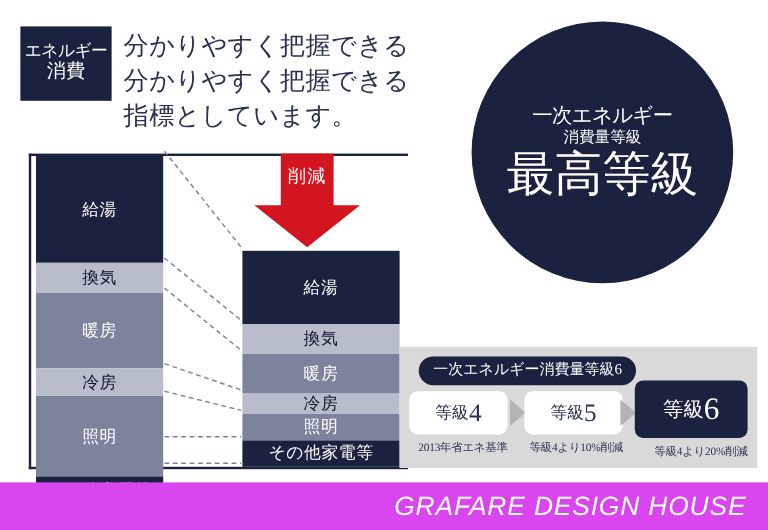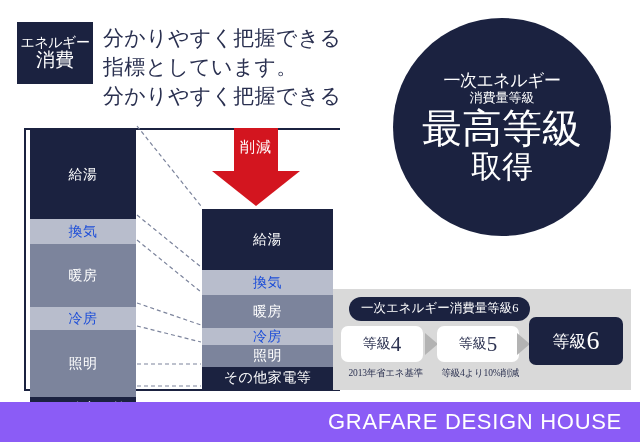"消費" #header-badge .l2 { font-size: 19px -> 16px }
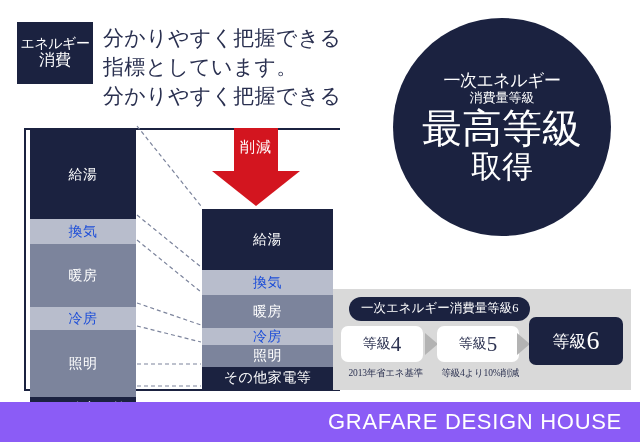"指標としています。" div { order: before "分かりやすく把握できる" -> after "分かりやすく把握できる" }
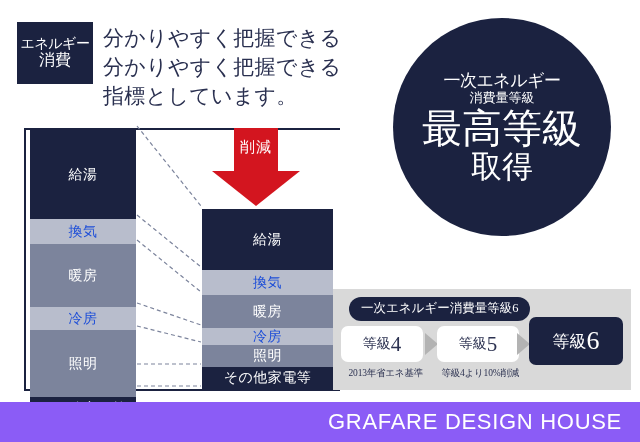"取得" div.big2 { html: <div>取得</div> -> none }
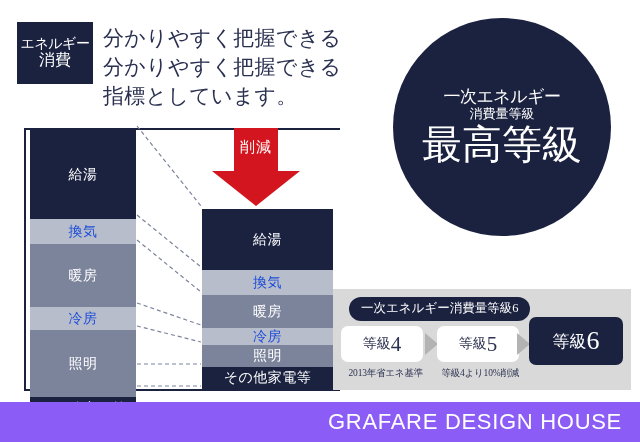"換気" .seg.light span { color: #1d4ed8 -> #0f172a }
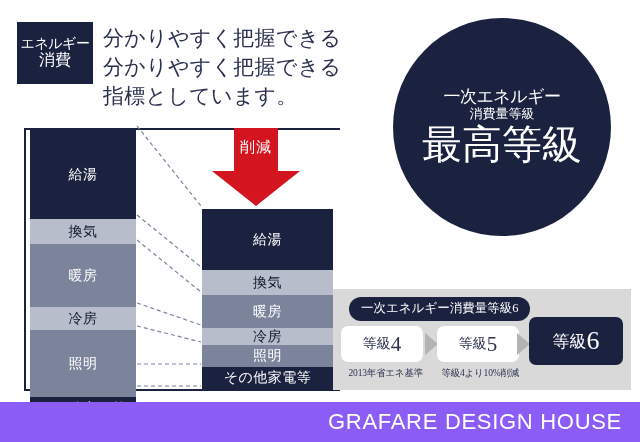"等級4より20%削減" div.grade-cap { html: none -> <div>等級4より20%削減</div> }
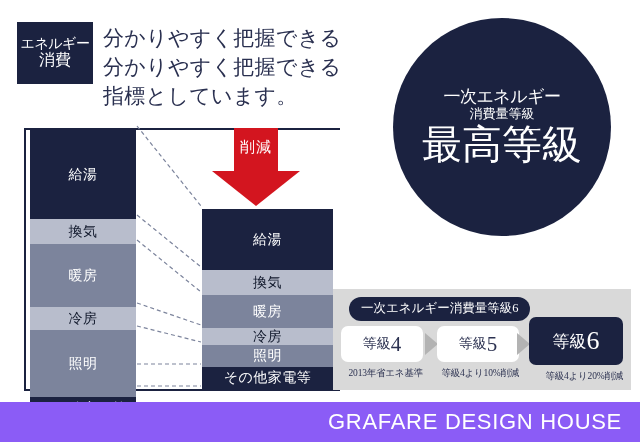"GRAFARE DESIGN HOUSE" #footer { background: #8b5cf6 -> #d946ef; font-style: none -> italic }
